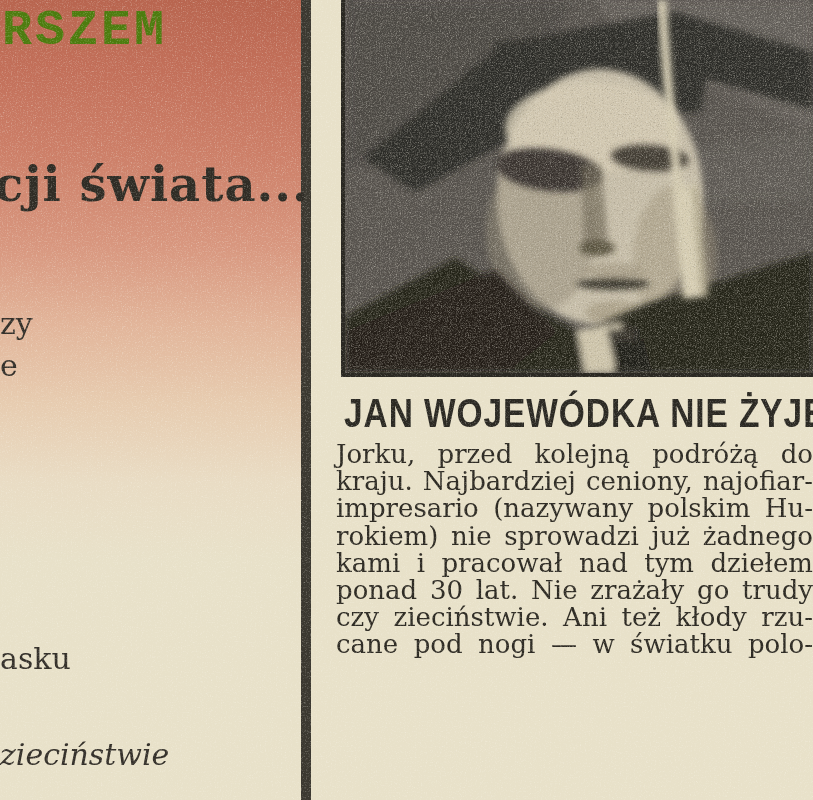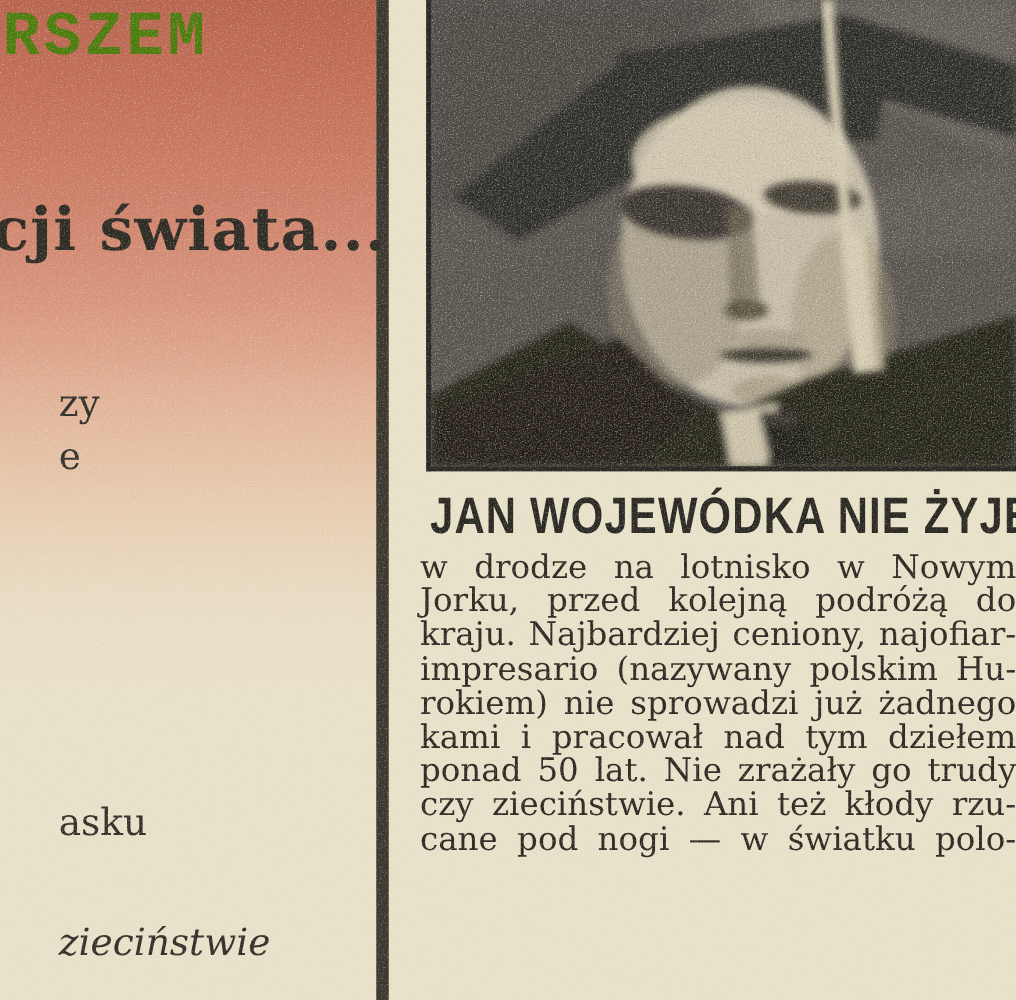"zy" .frag-word { margin-left: 47px -> none }
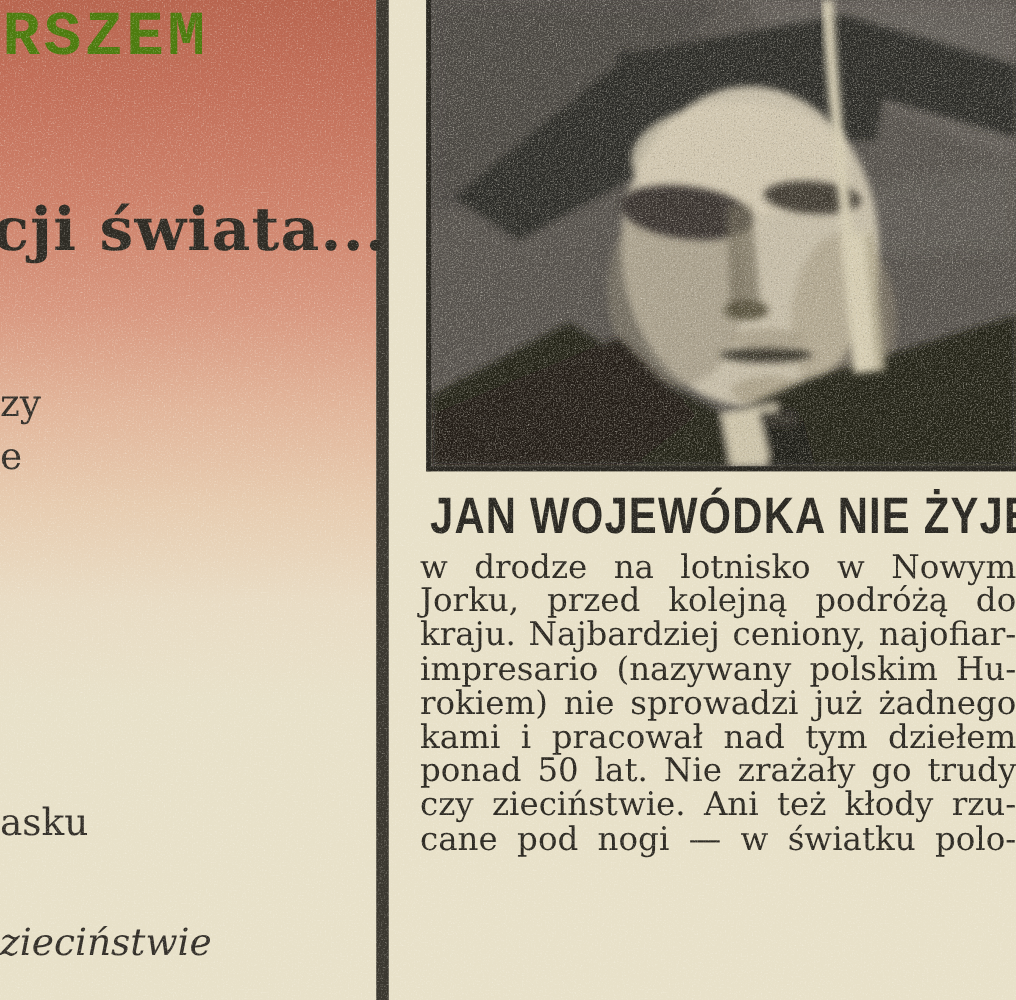"w drodze na lotnisko w" div.bline { html: <div>w drodze na lotnisko w Nowym</div> -> none }
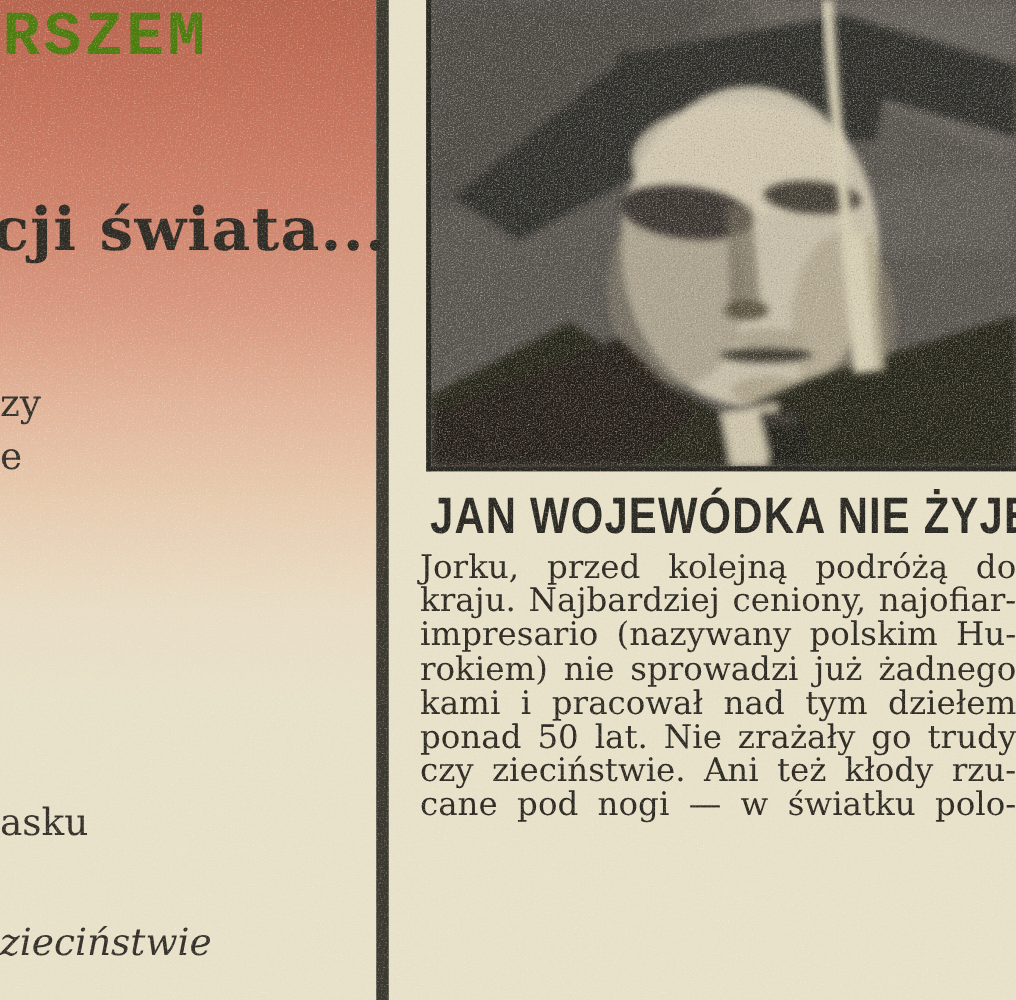"ponad 50 lat. Nie zrażały" div.bline { text: 50 -> 30 }
